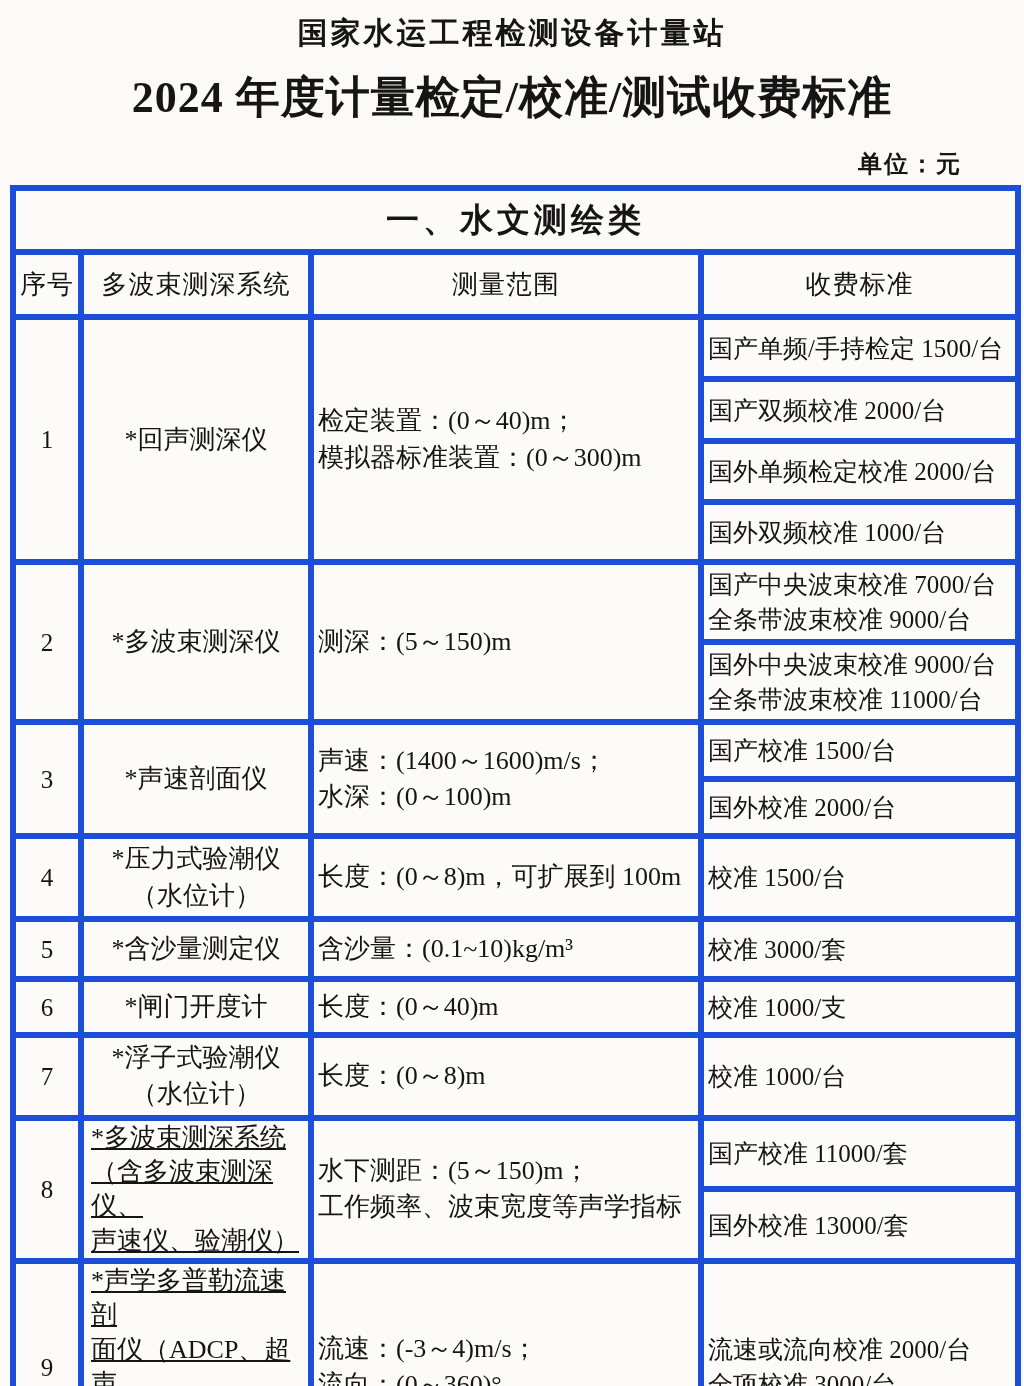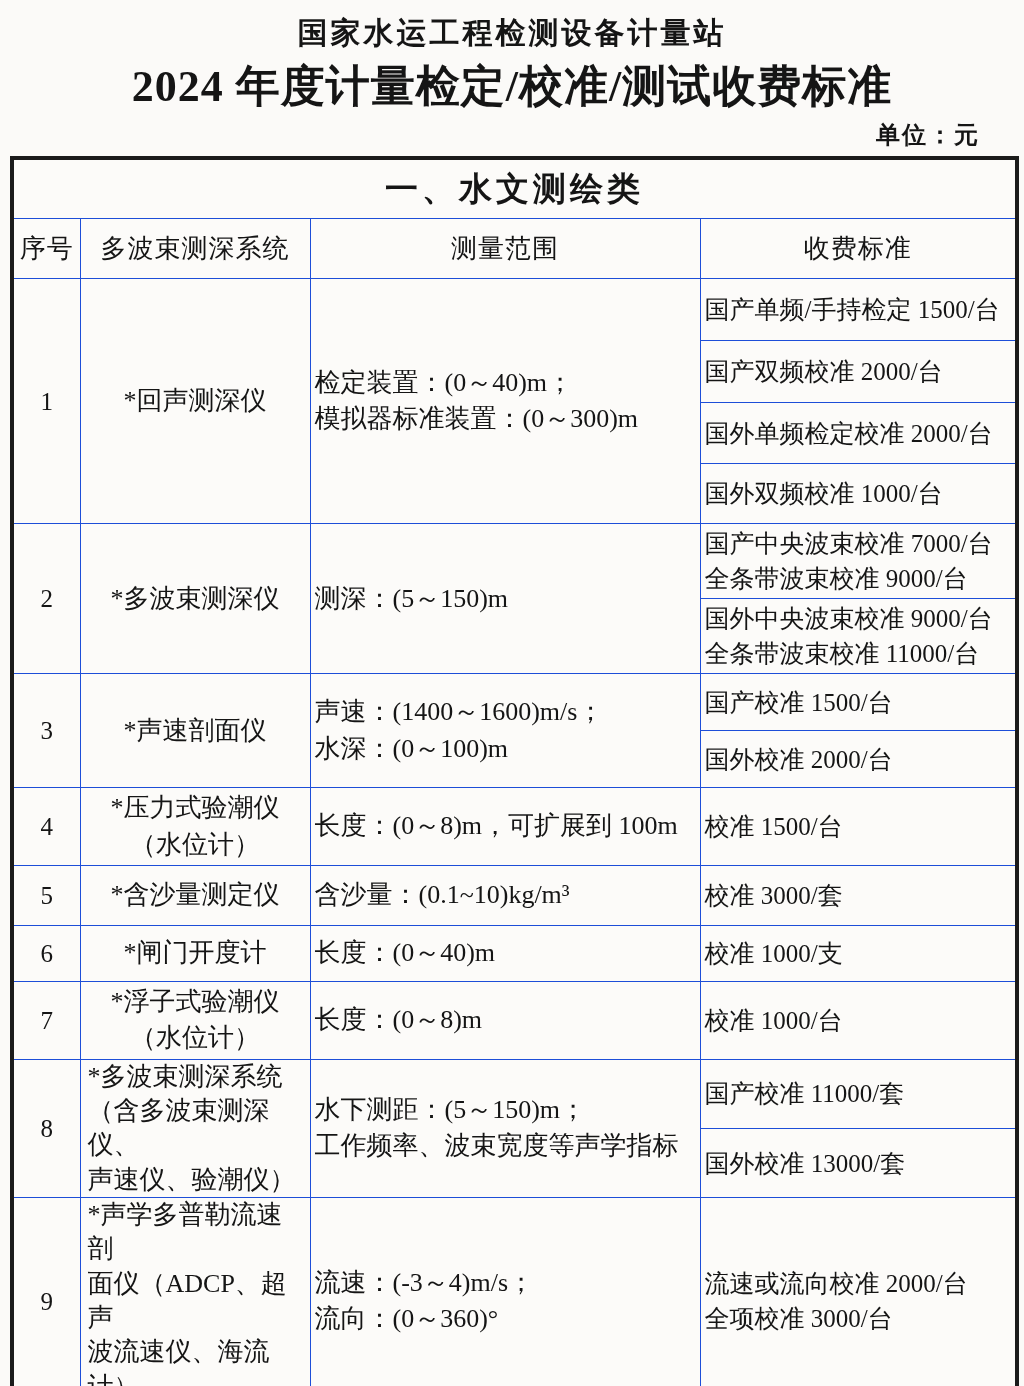"2024 年度计量检定/校准/测试收费标准" .doc-subtitle { margin-top: 9px -> 20px }
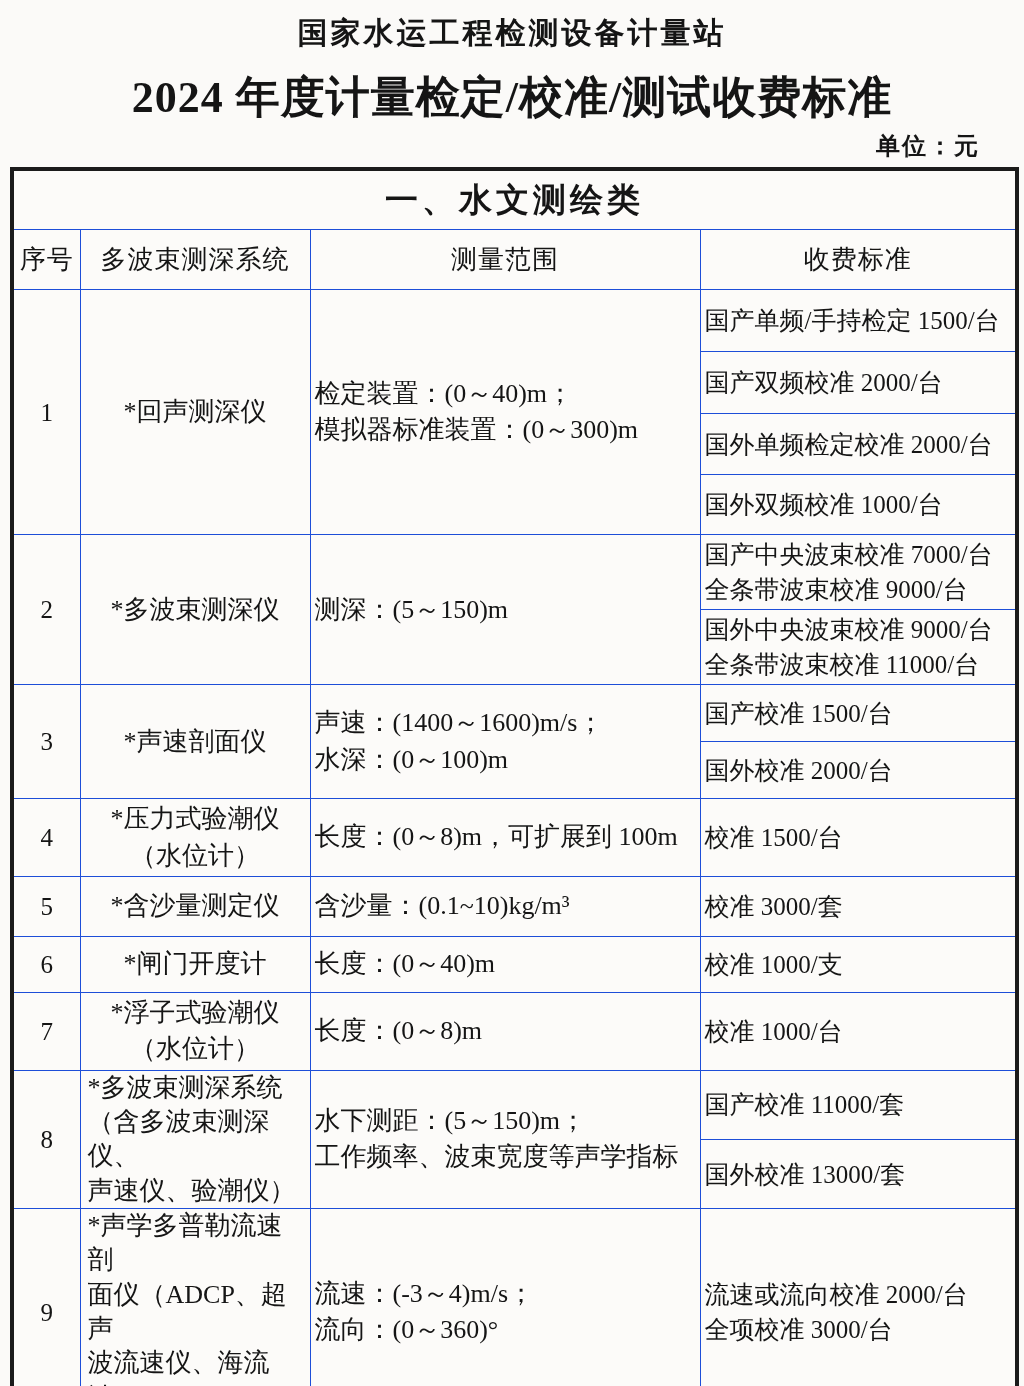"单位：元" .unit-row { margin-top: 6px -> 24px; padding-right: 44px -> 62px }
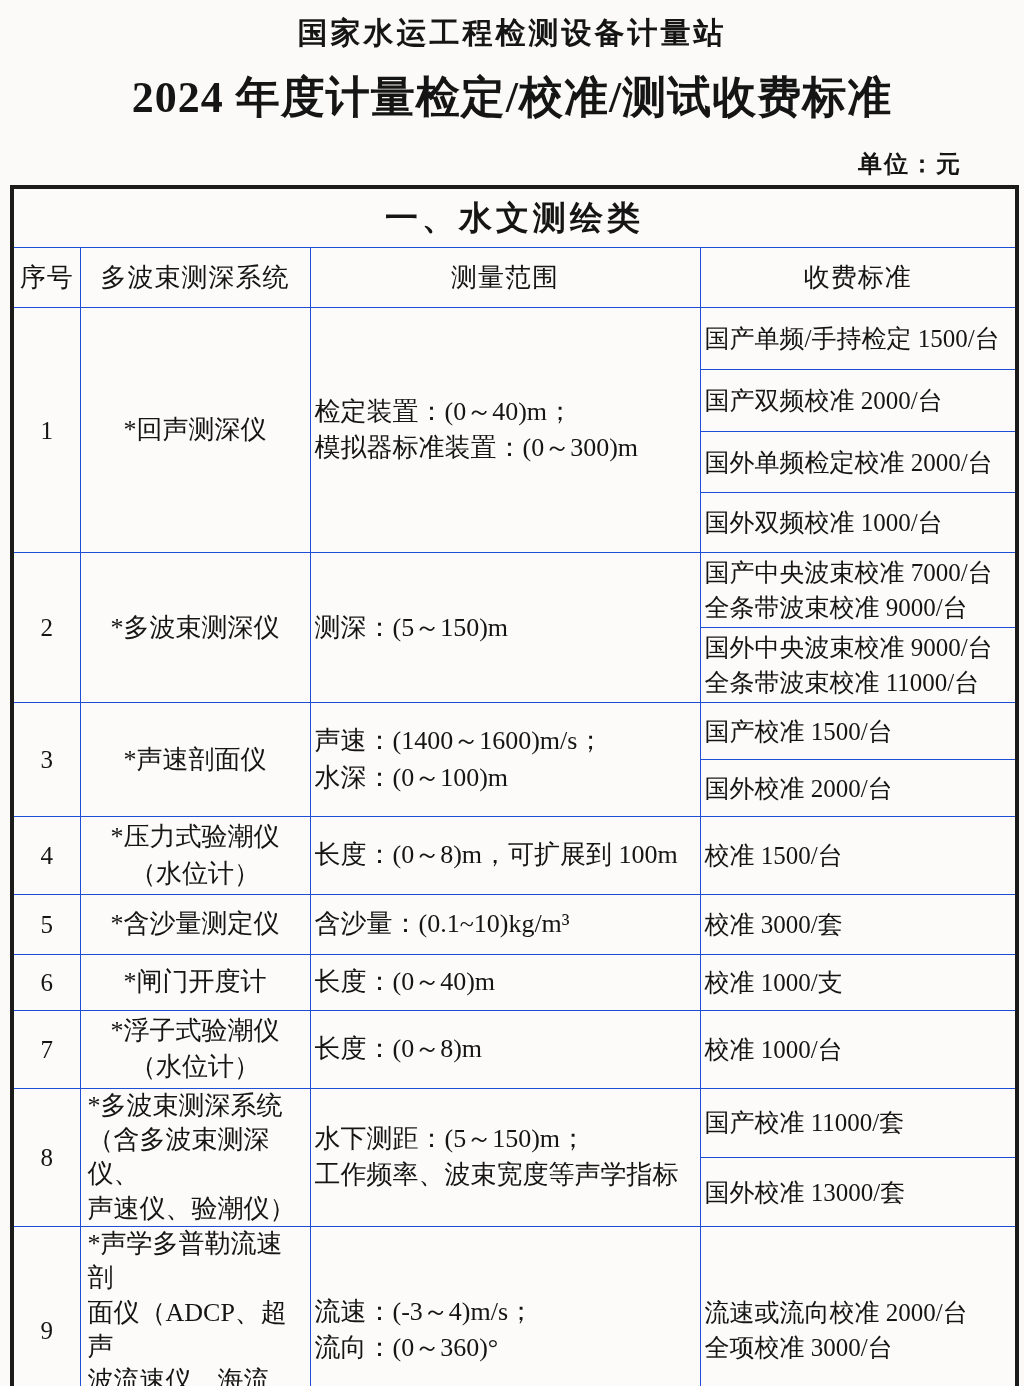"一、水文测绘类" .fee-table th, .fee-table td { border: 1px solid #1d4ed8 -> 6px solid #1d4ed8 }
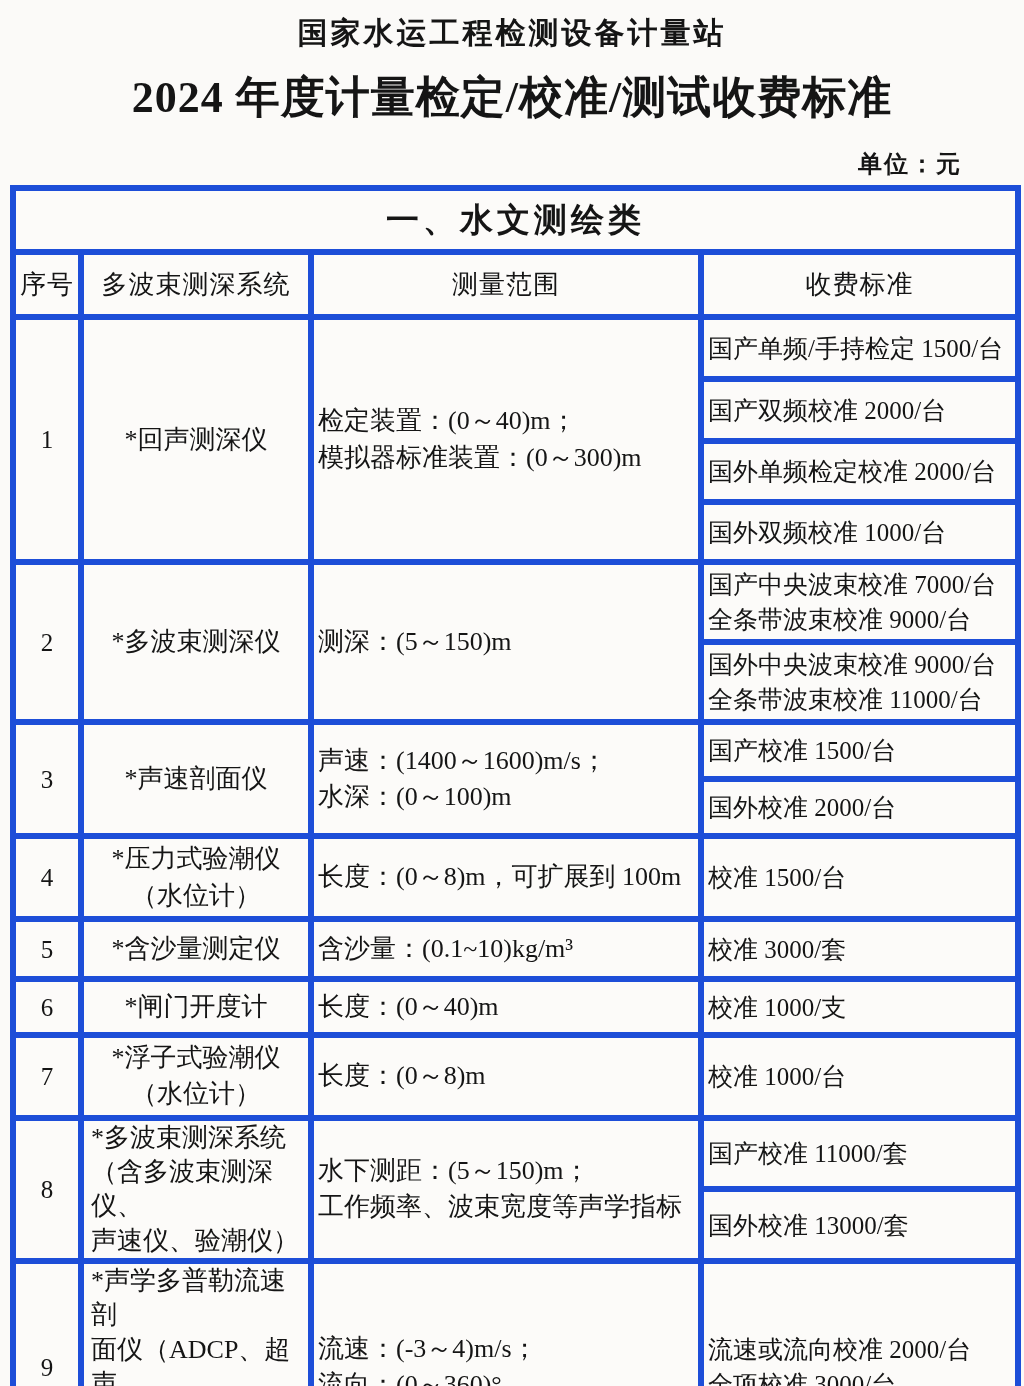"*多波束测深系统" td.tight { text-decoration: none -> underline }
